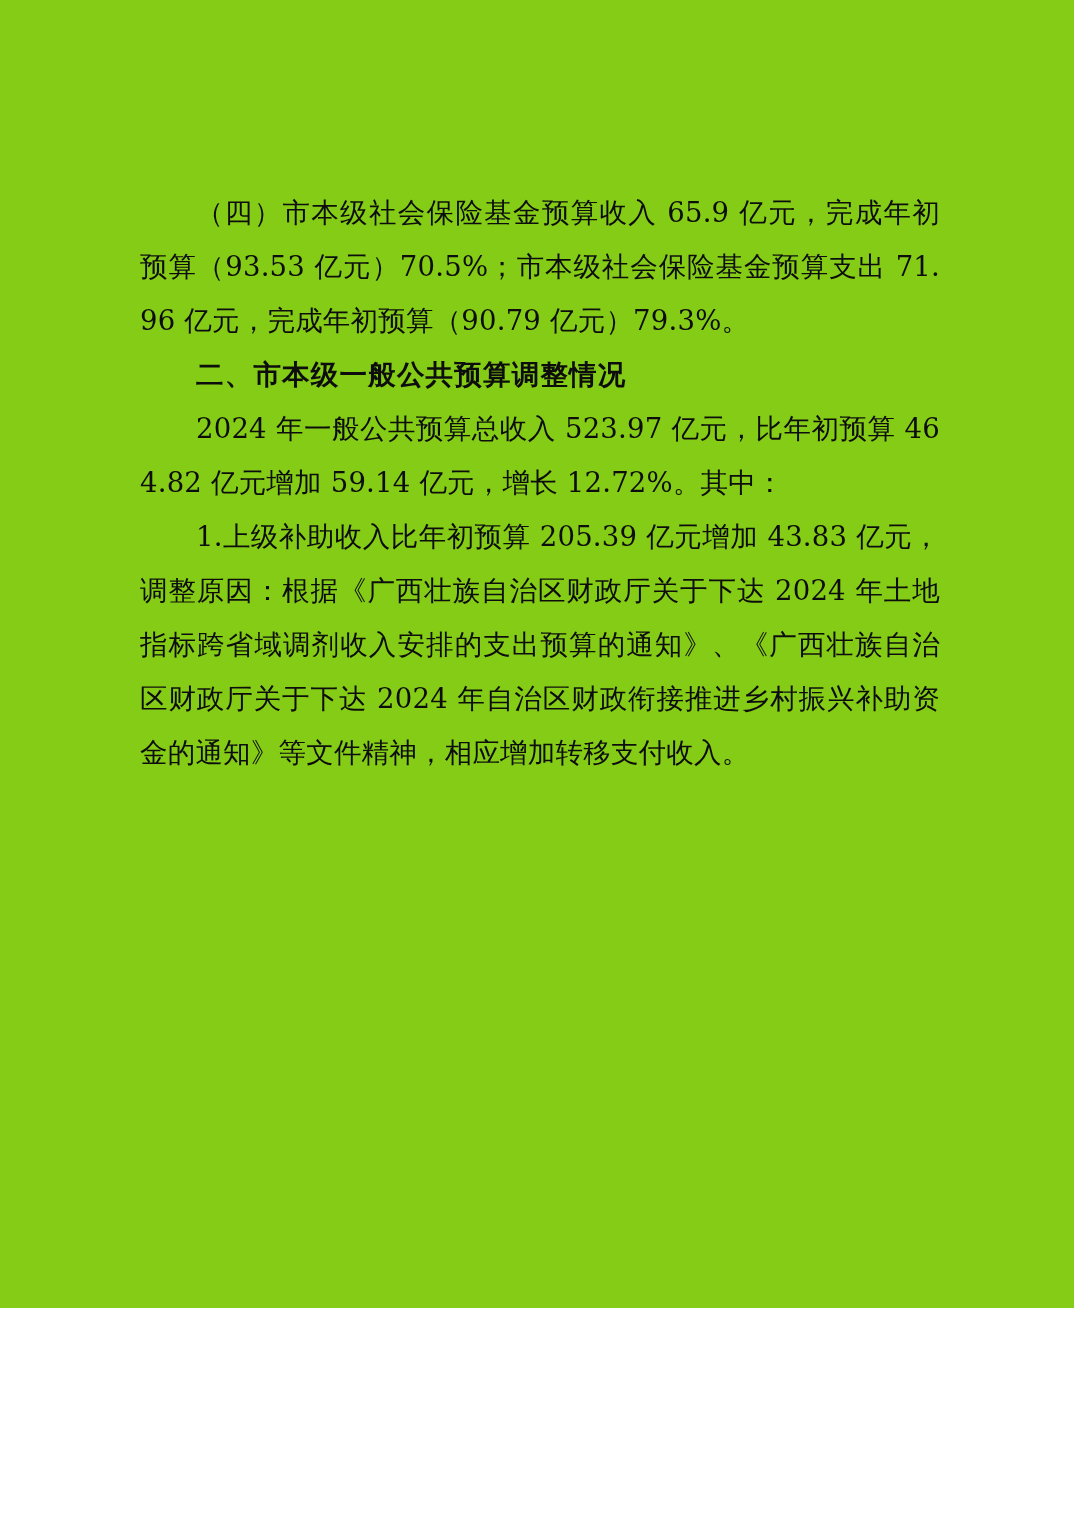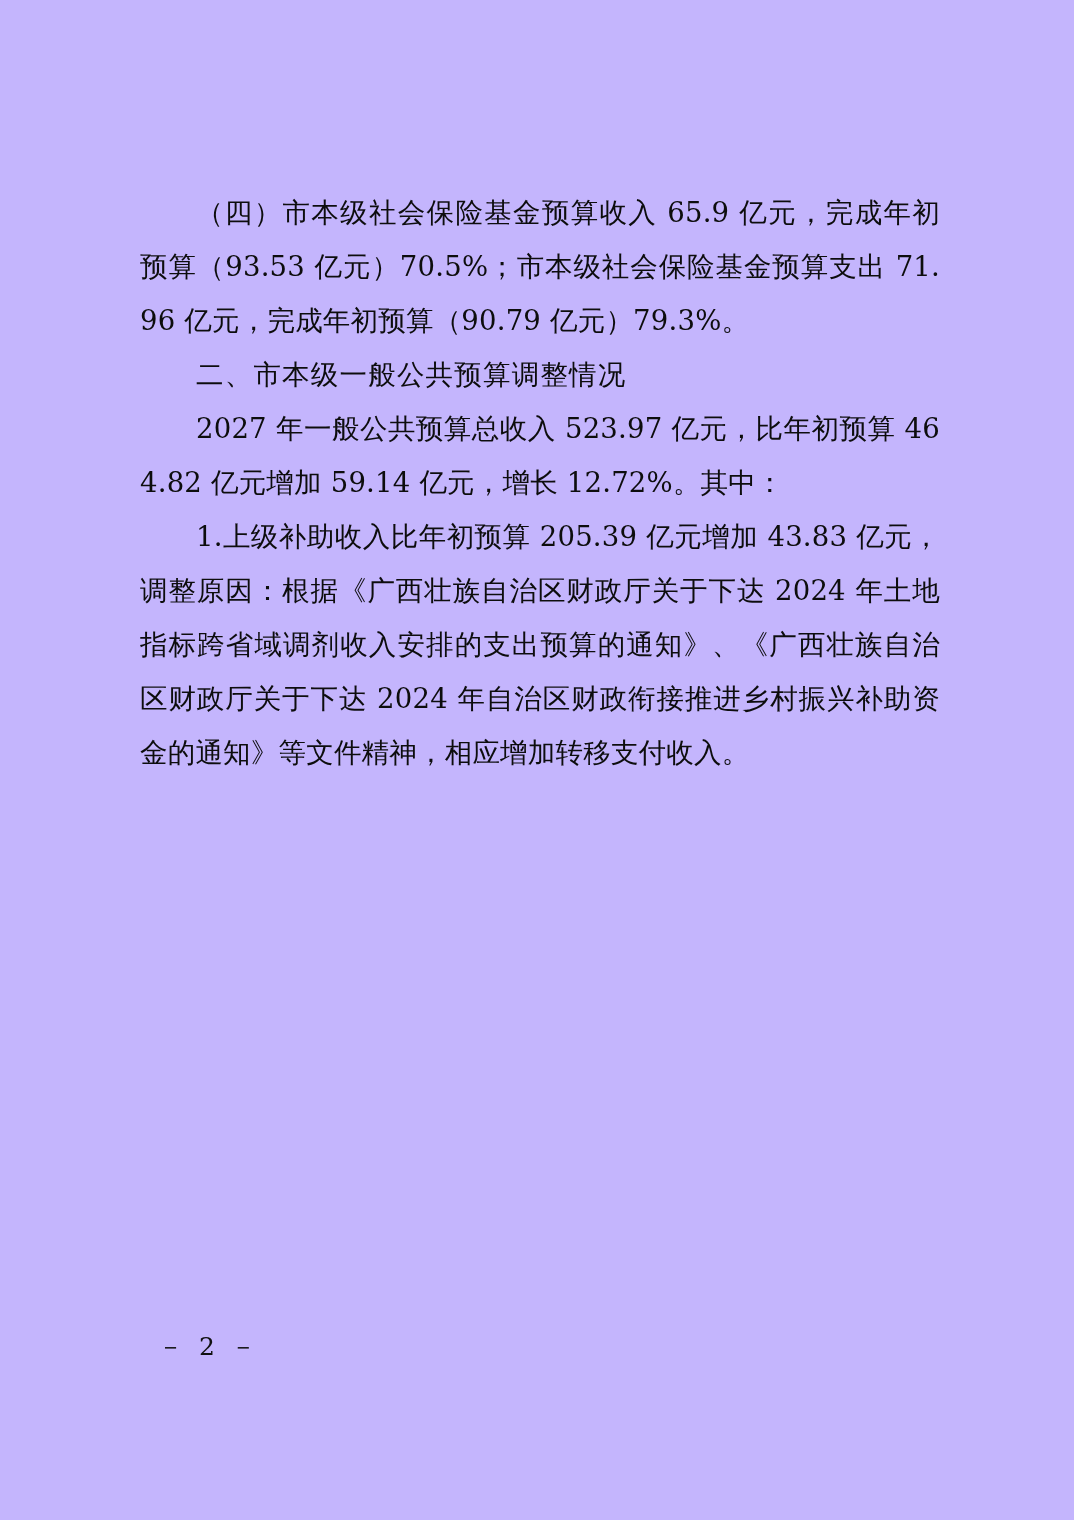"（四）市本级社会保险基金预算收入 65.9 亿元，完成年初预算（93.53" .page { background: #c4b5fd -> #84cc16; height: 1520px -> 1308px }
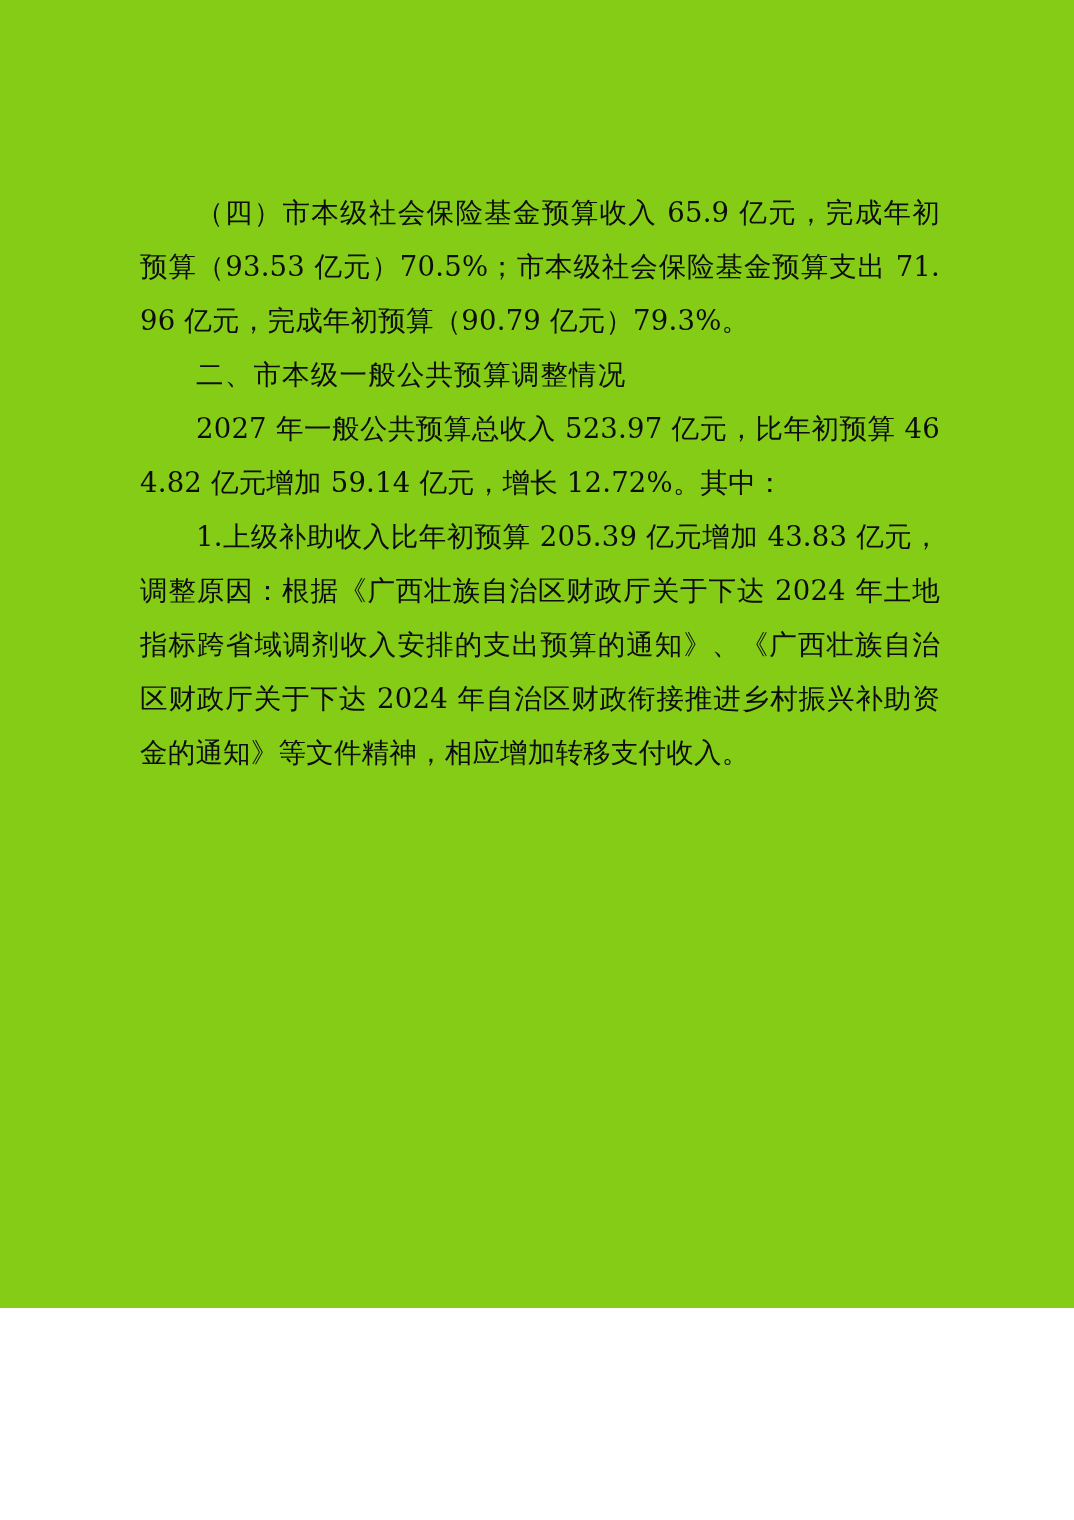"二、市本级一般公共预算调整情况" p.heading { font-weight: normal -> bold }
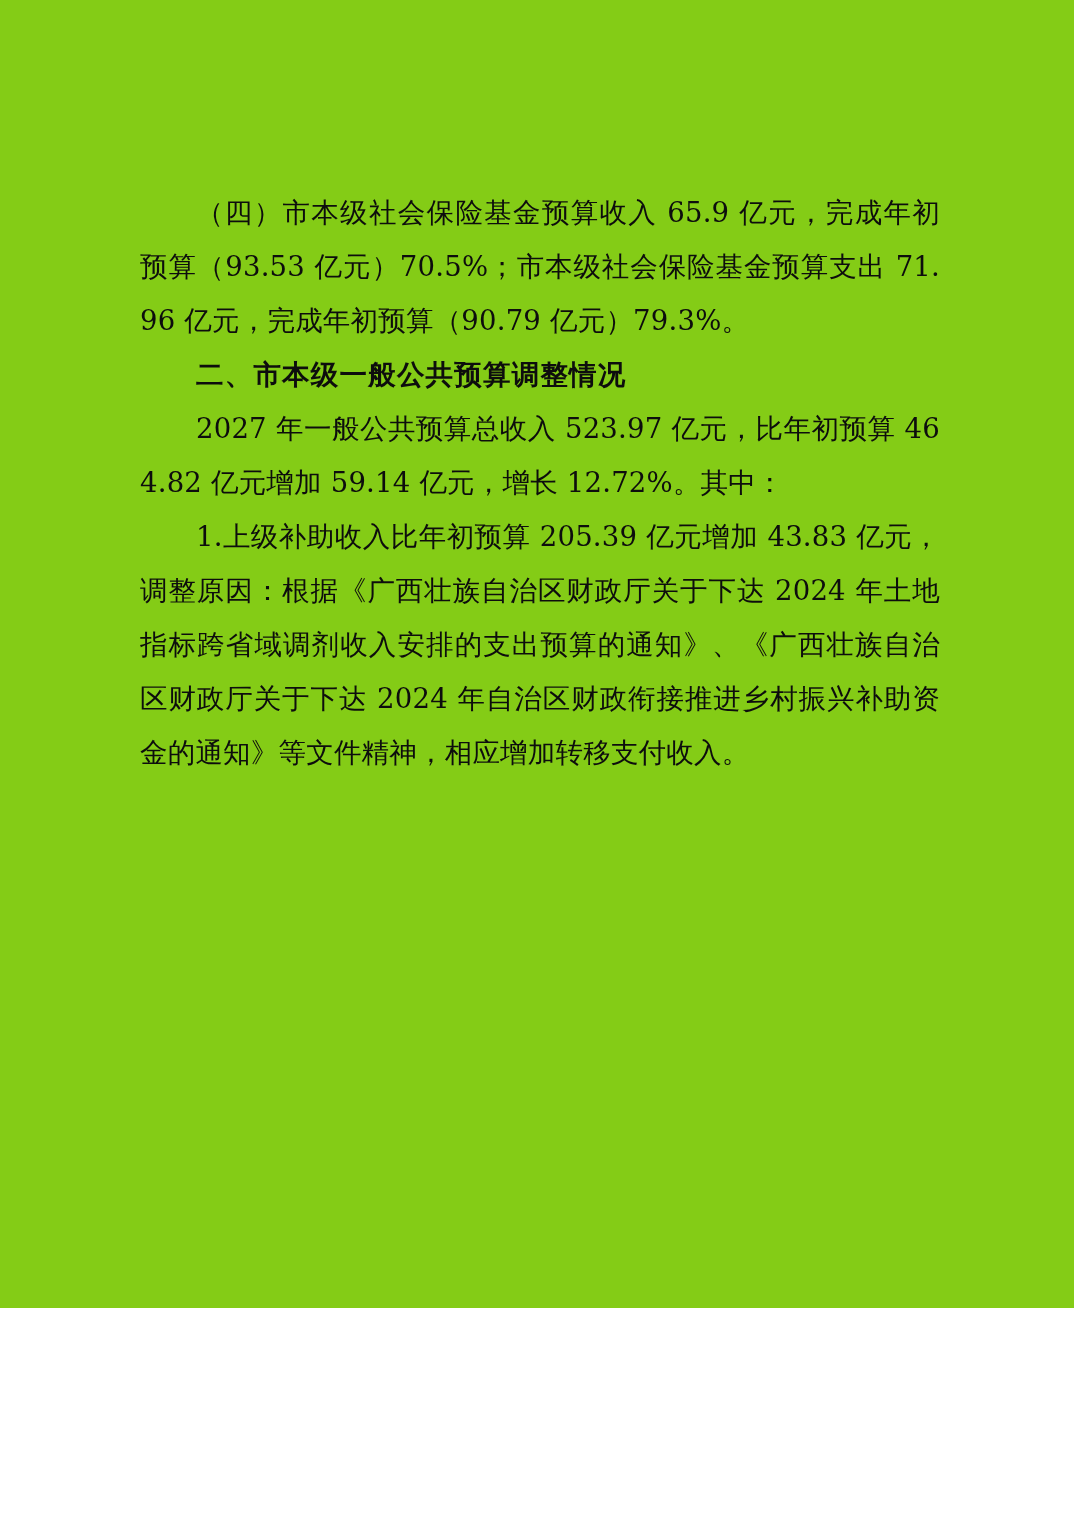"2027 年一般公共预算总收入 523.97 亿元，比年初预算 464.82" p.indent { text: 2027 -> 2024 }
